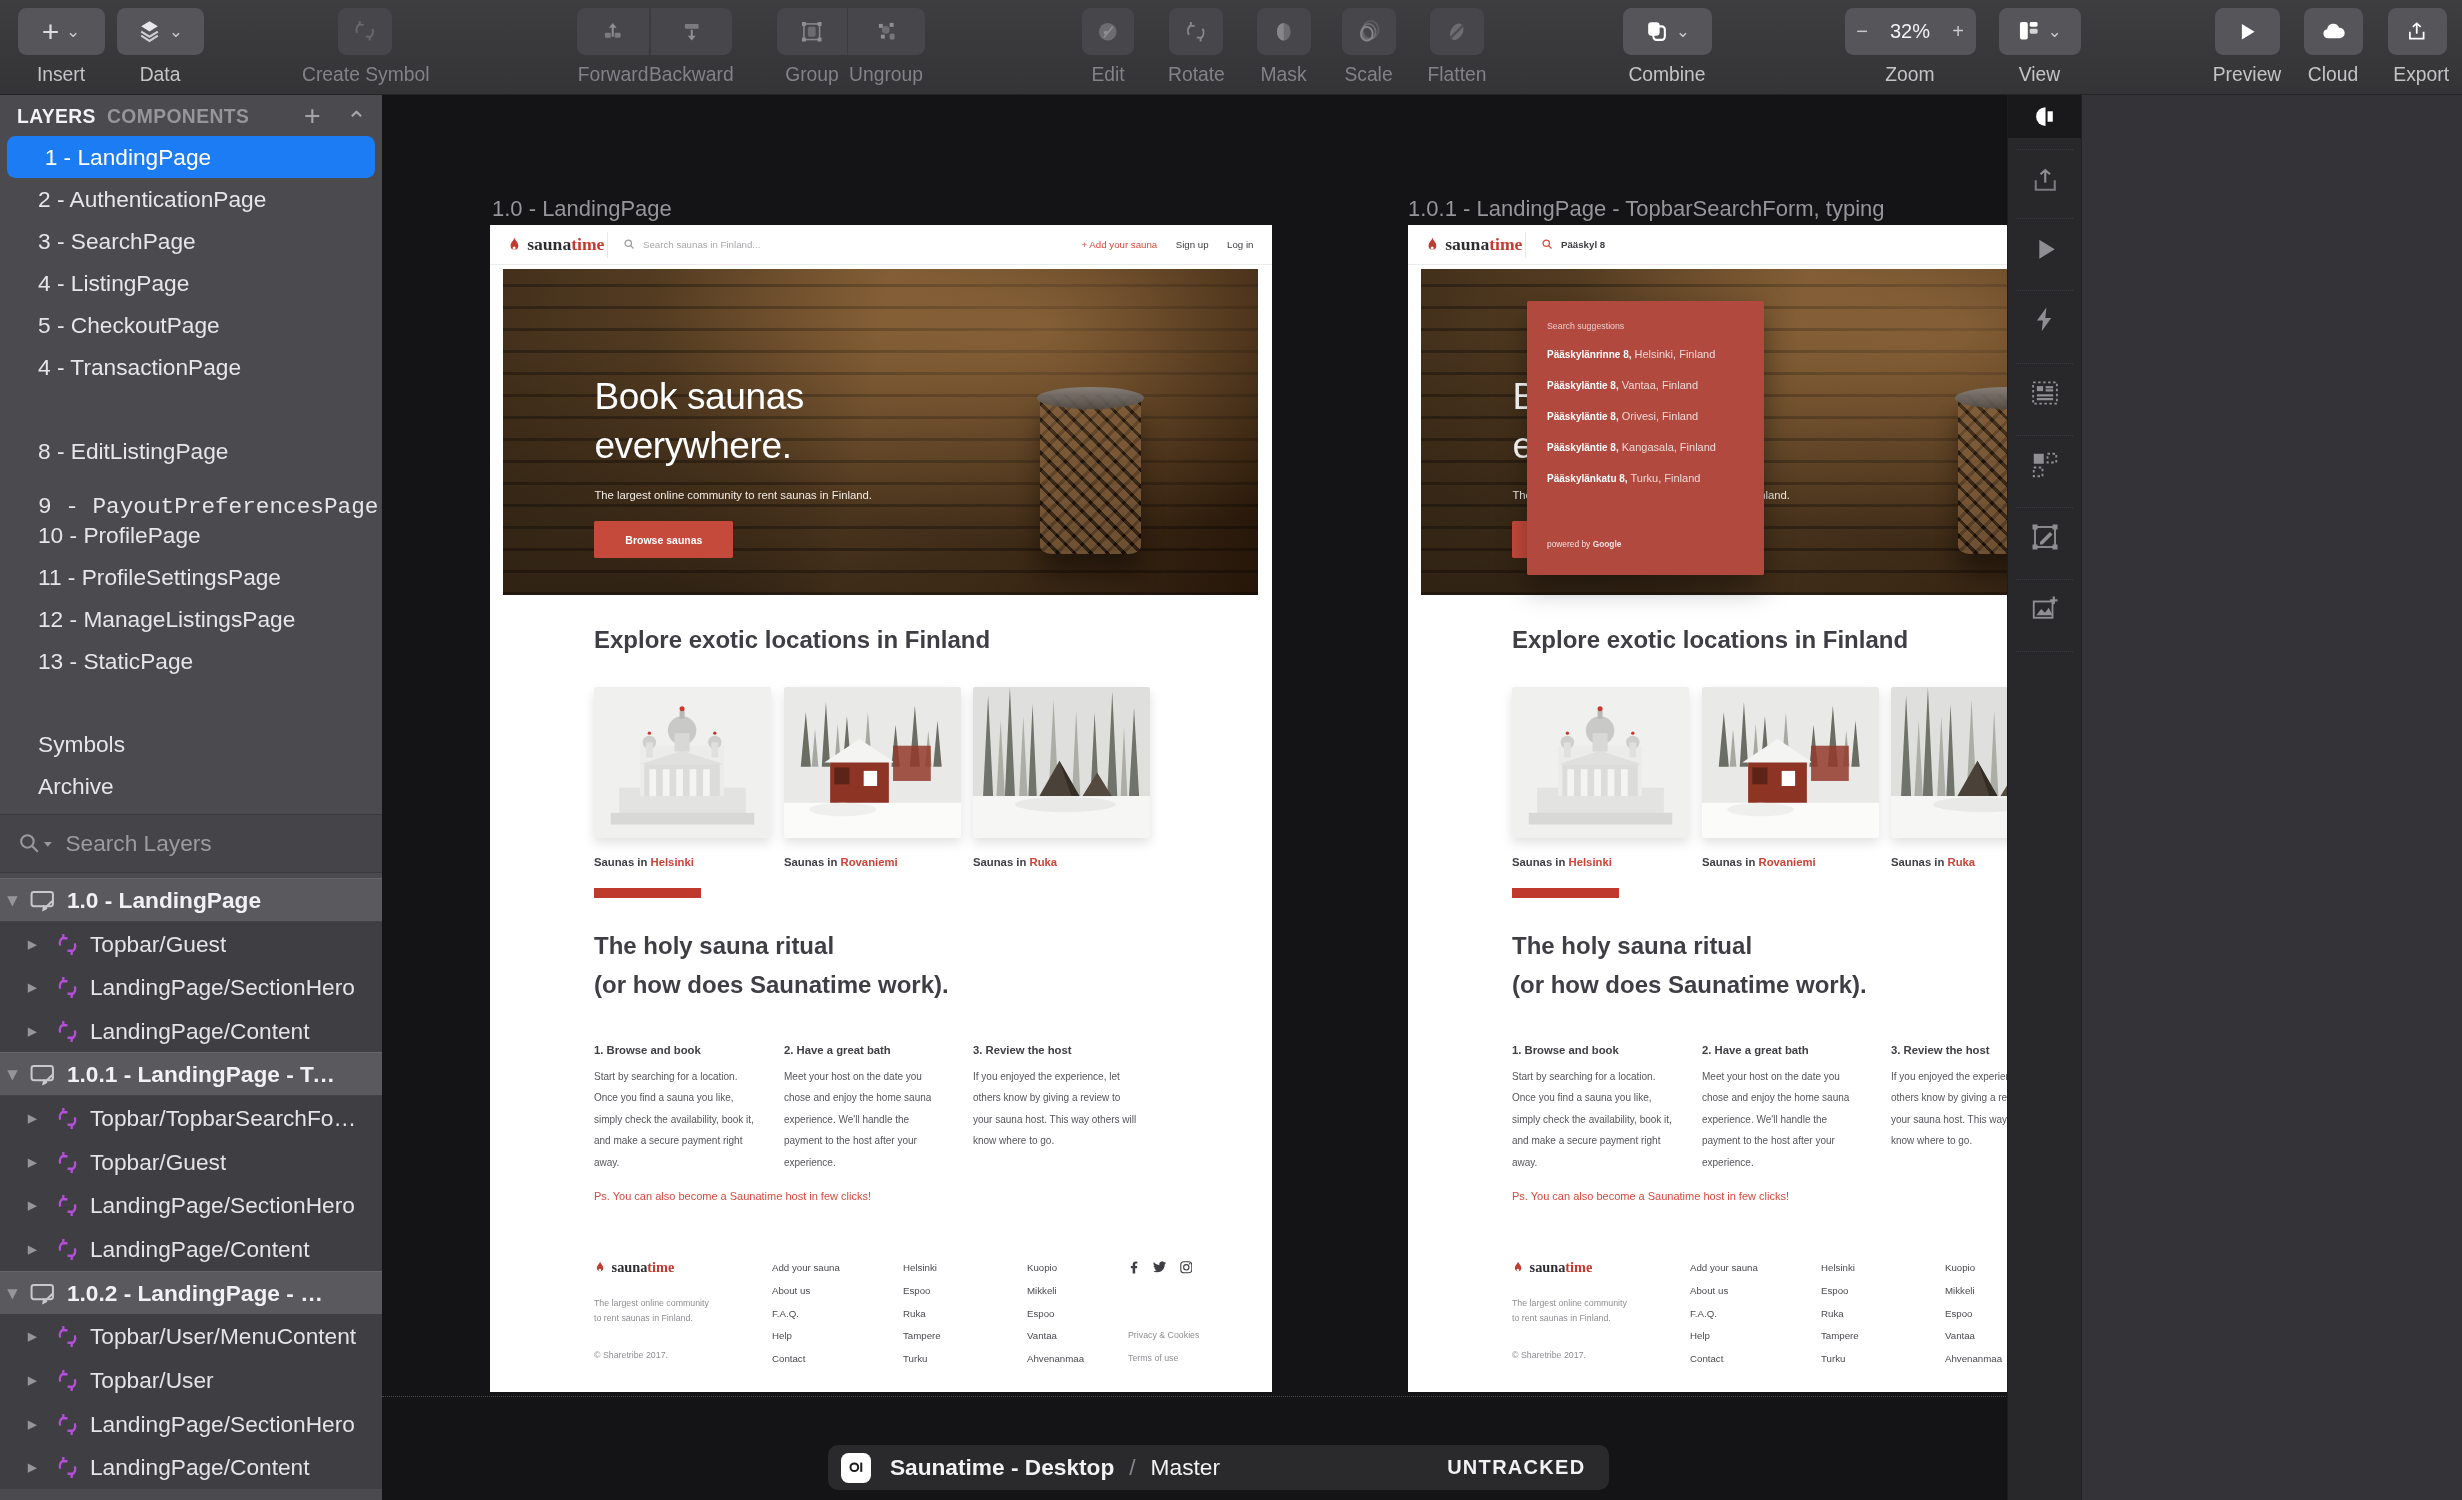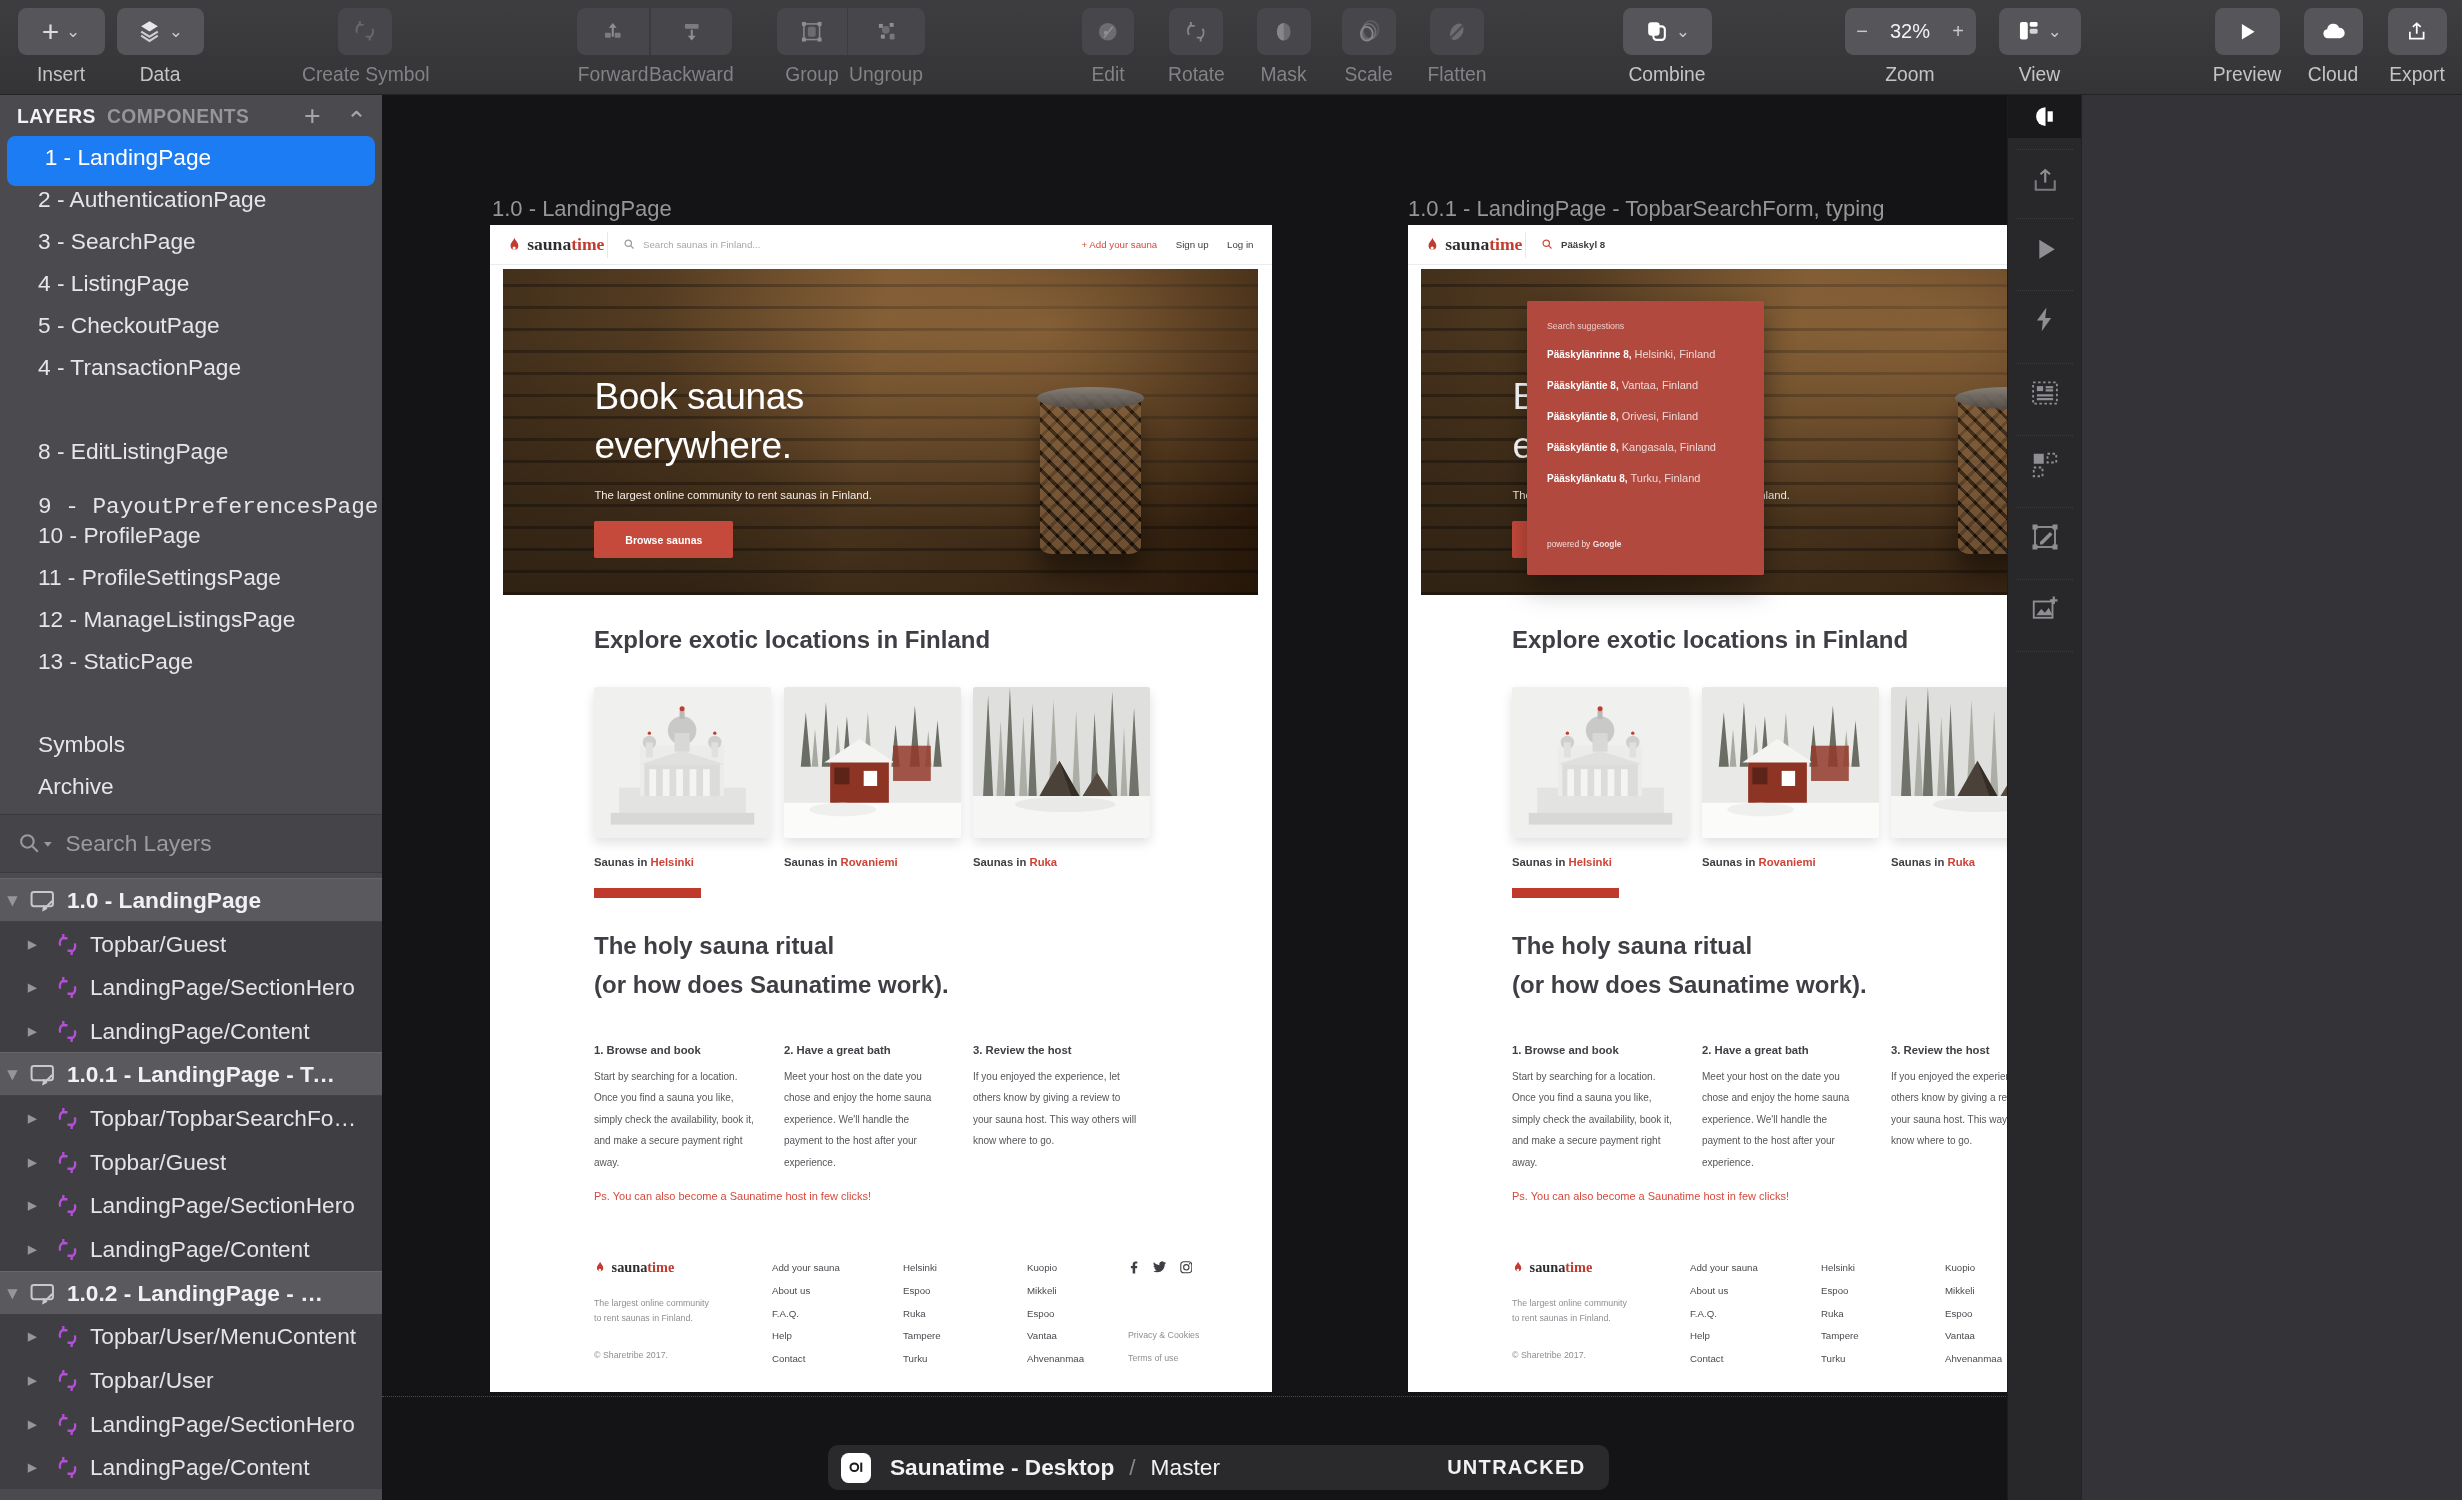"Export" div.tool { text-align: none -> right }
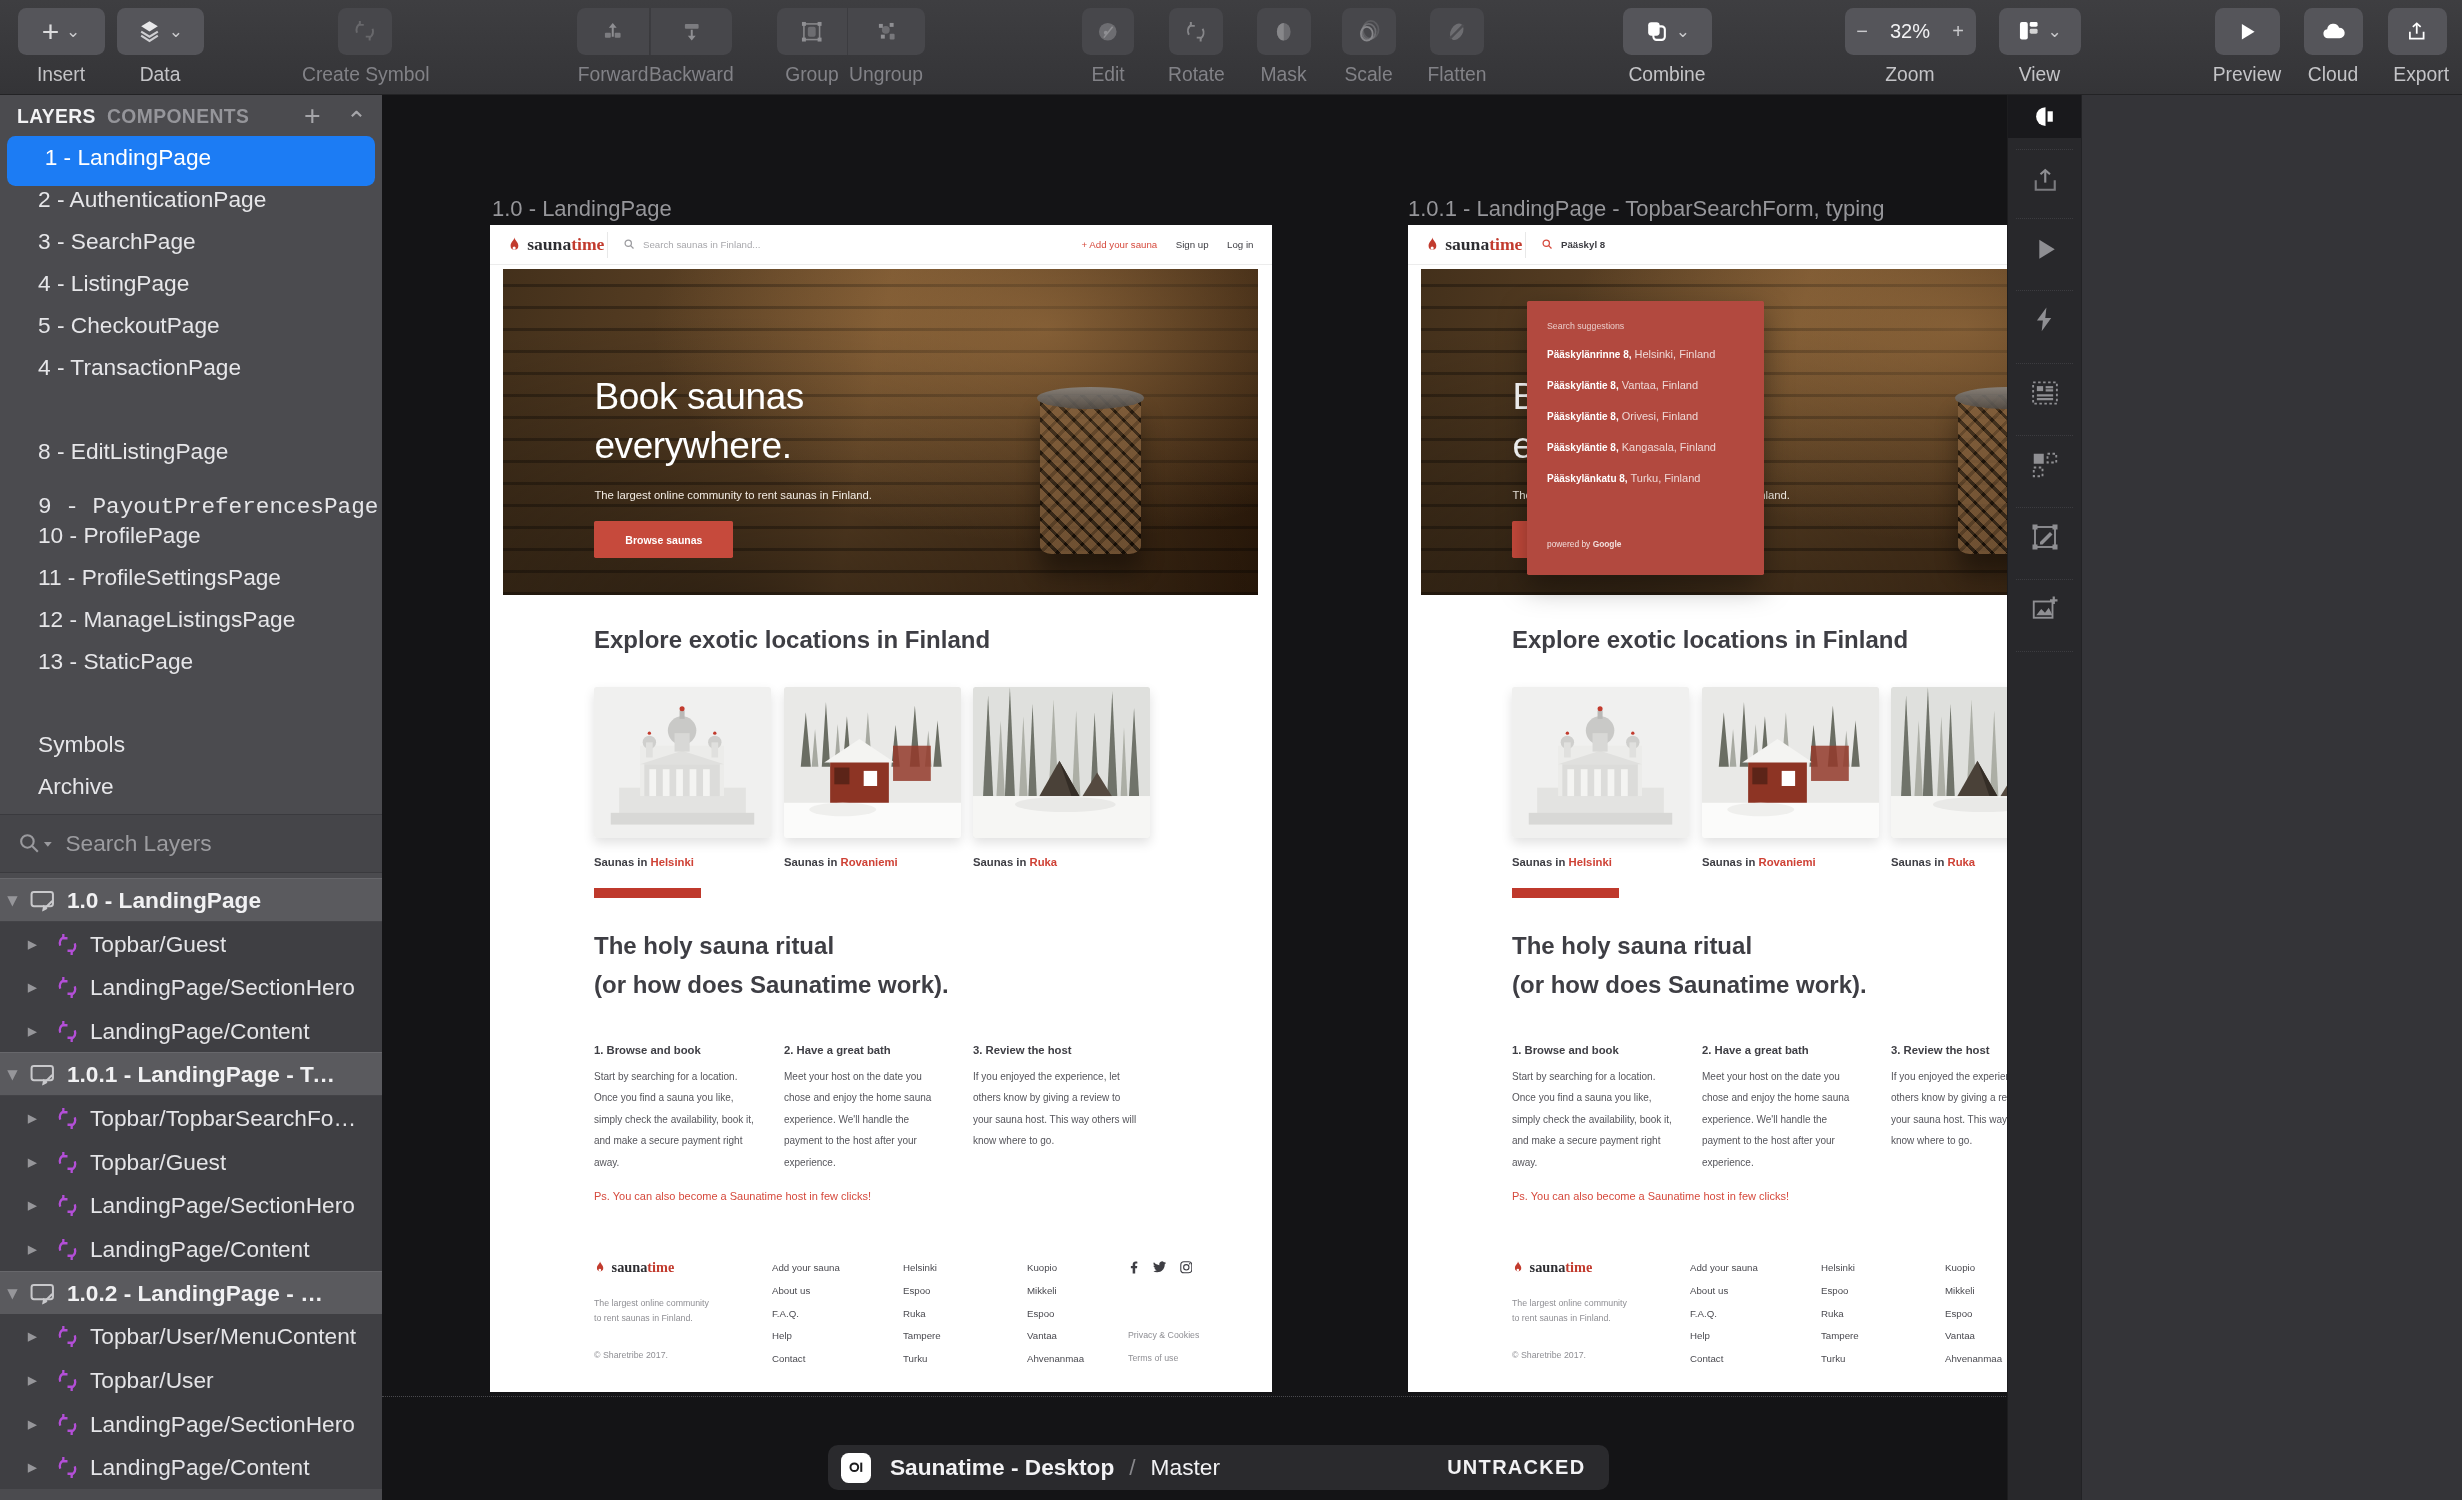"1 - LandingPage" .sb-row { height: 50px -> 42px }
